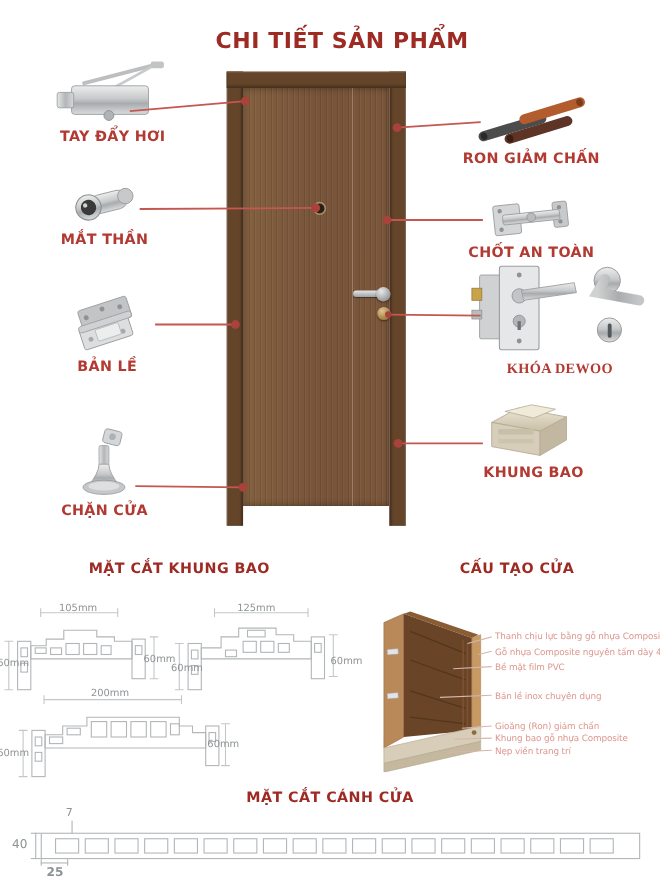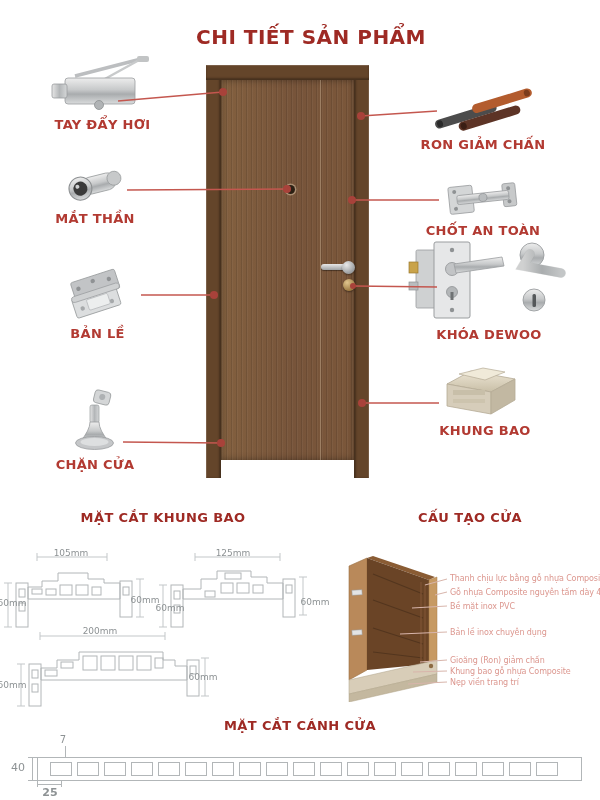"KHÓA DEWOO" div.item { font-family: none -> Liberation Serif, serif; left: 404px -> 424px }
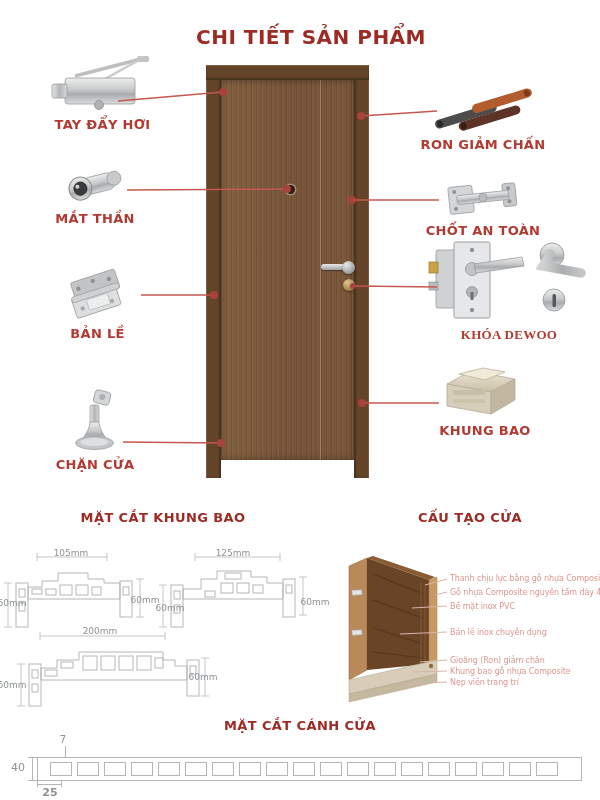"Bề mặt inox PVC" span.note { text: inox -> film }
